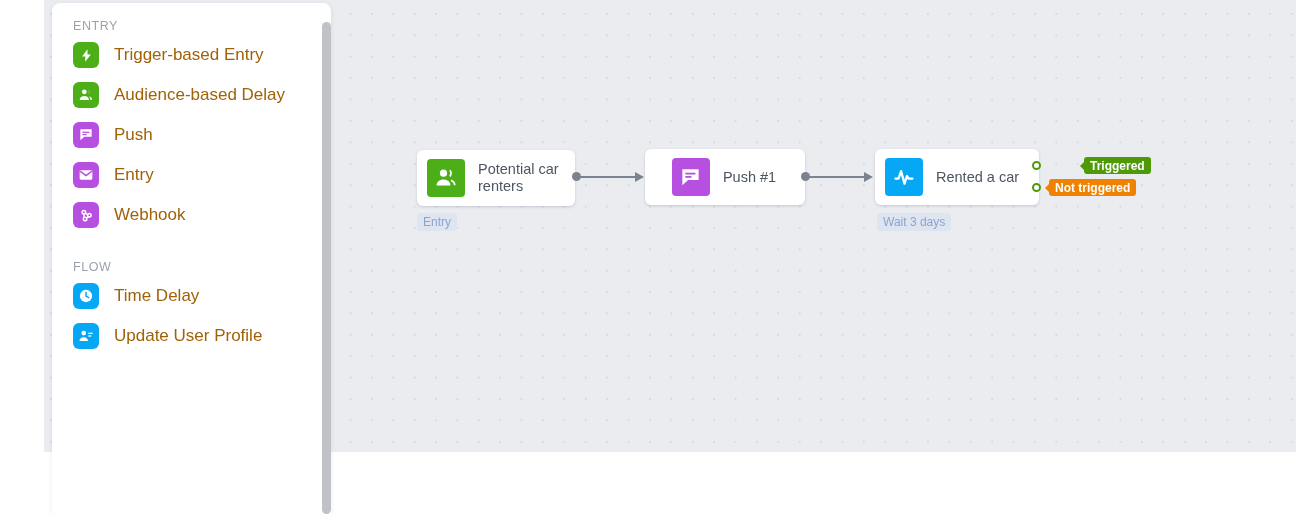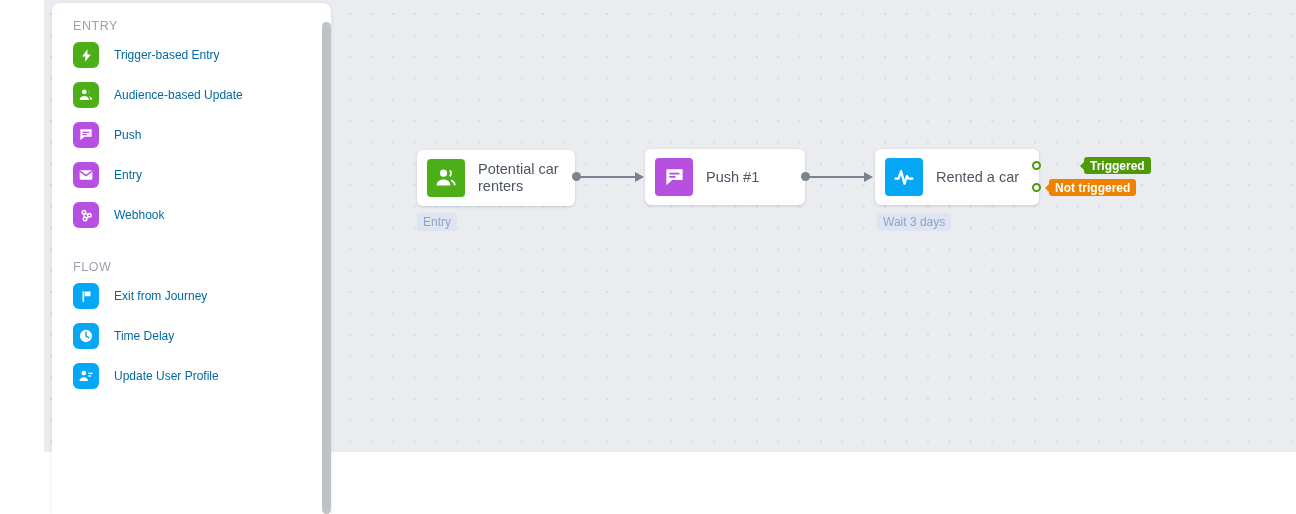"Trigger-based Entry" .nav-label { color: #0369a1 -> #a16207; font-size: 12px -> 17px }
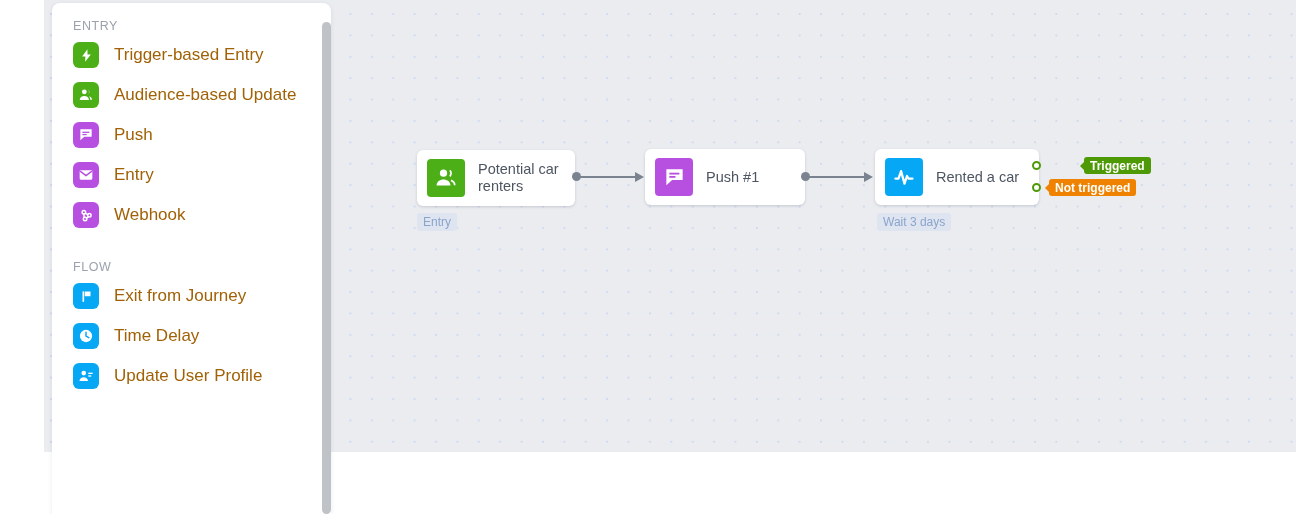"Audience-based Update" span.nav-label { text: Update -> Delay }
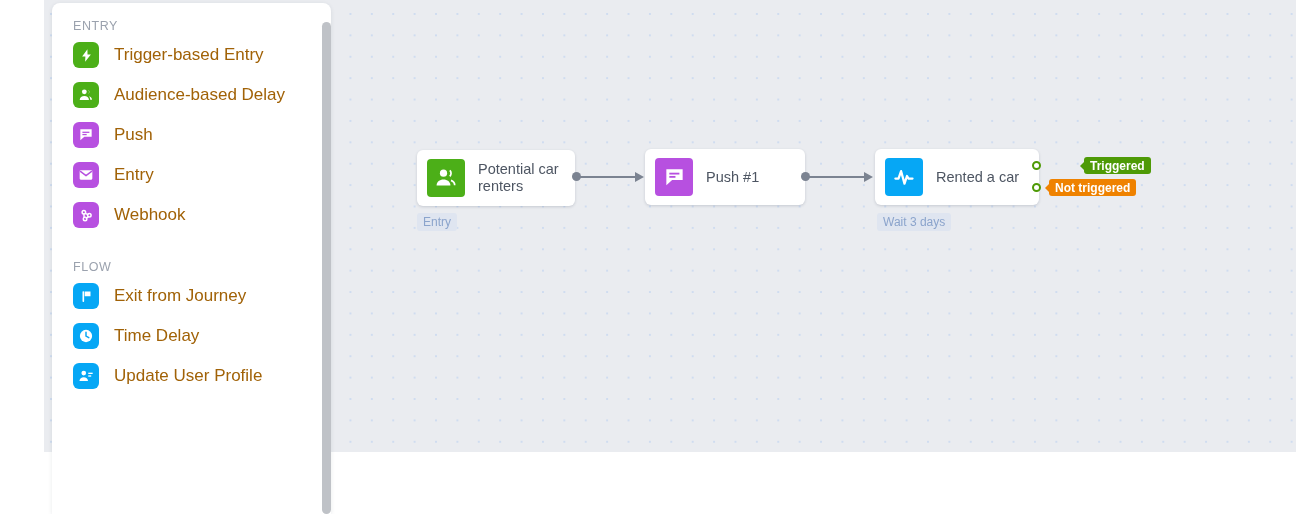"Push #1" .node-2 { justify-content: none -> center }
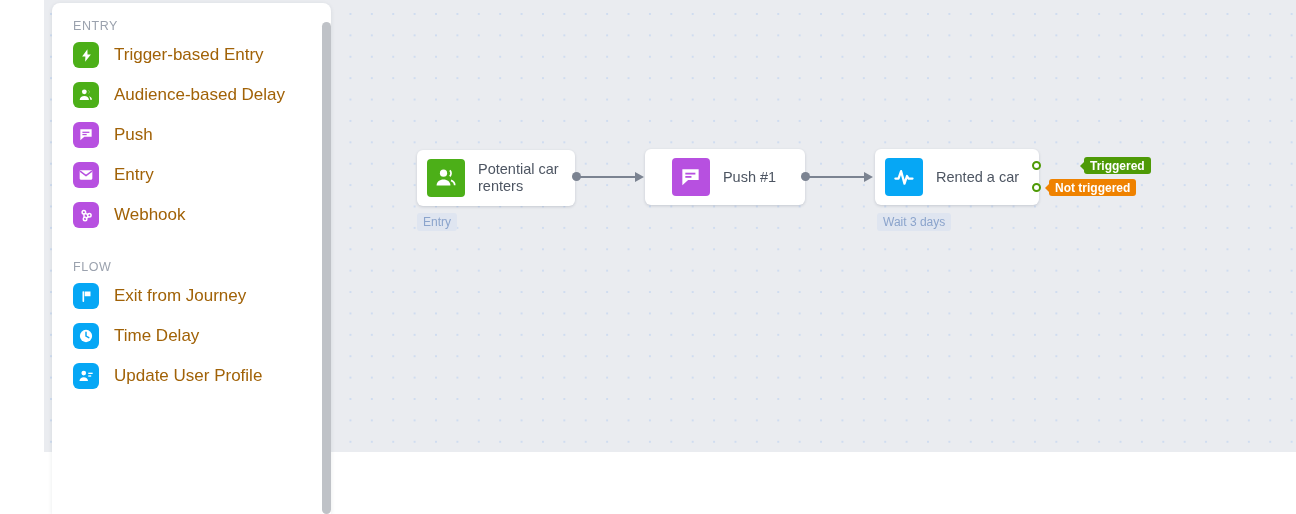"Exit from Journey" div.nav-item { html: <div> <span> <svg> <rect></rect> <path></path> </svg> </span> <span>Exit from Journey</span> </div> -> none }
